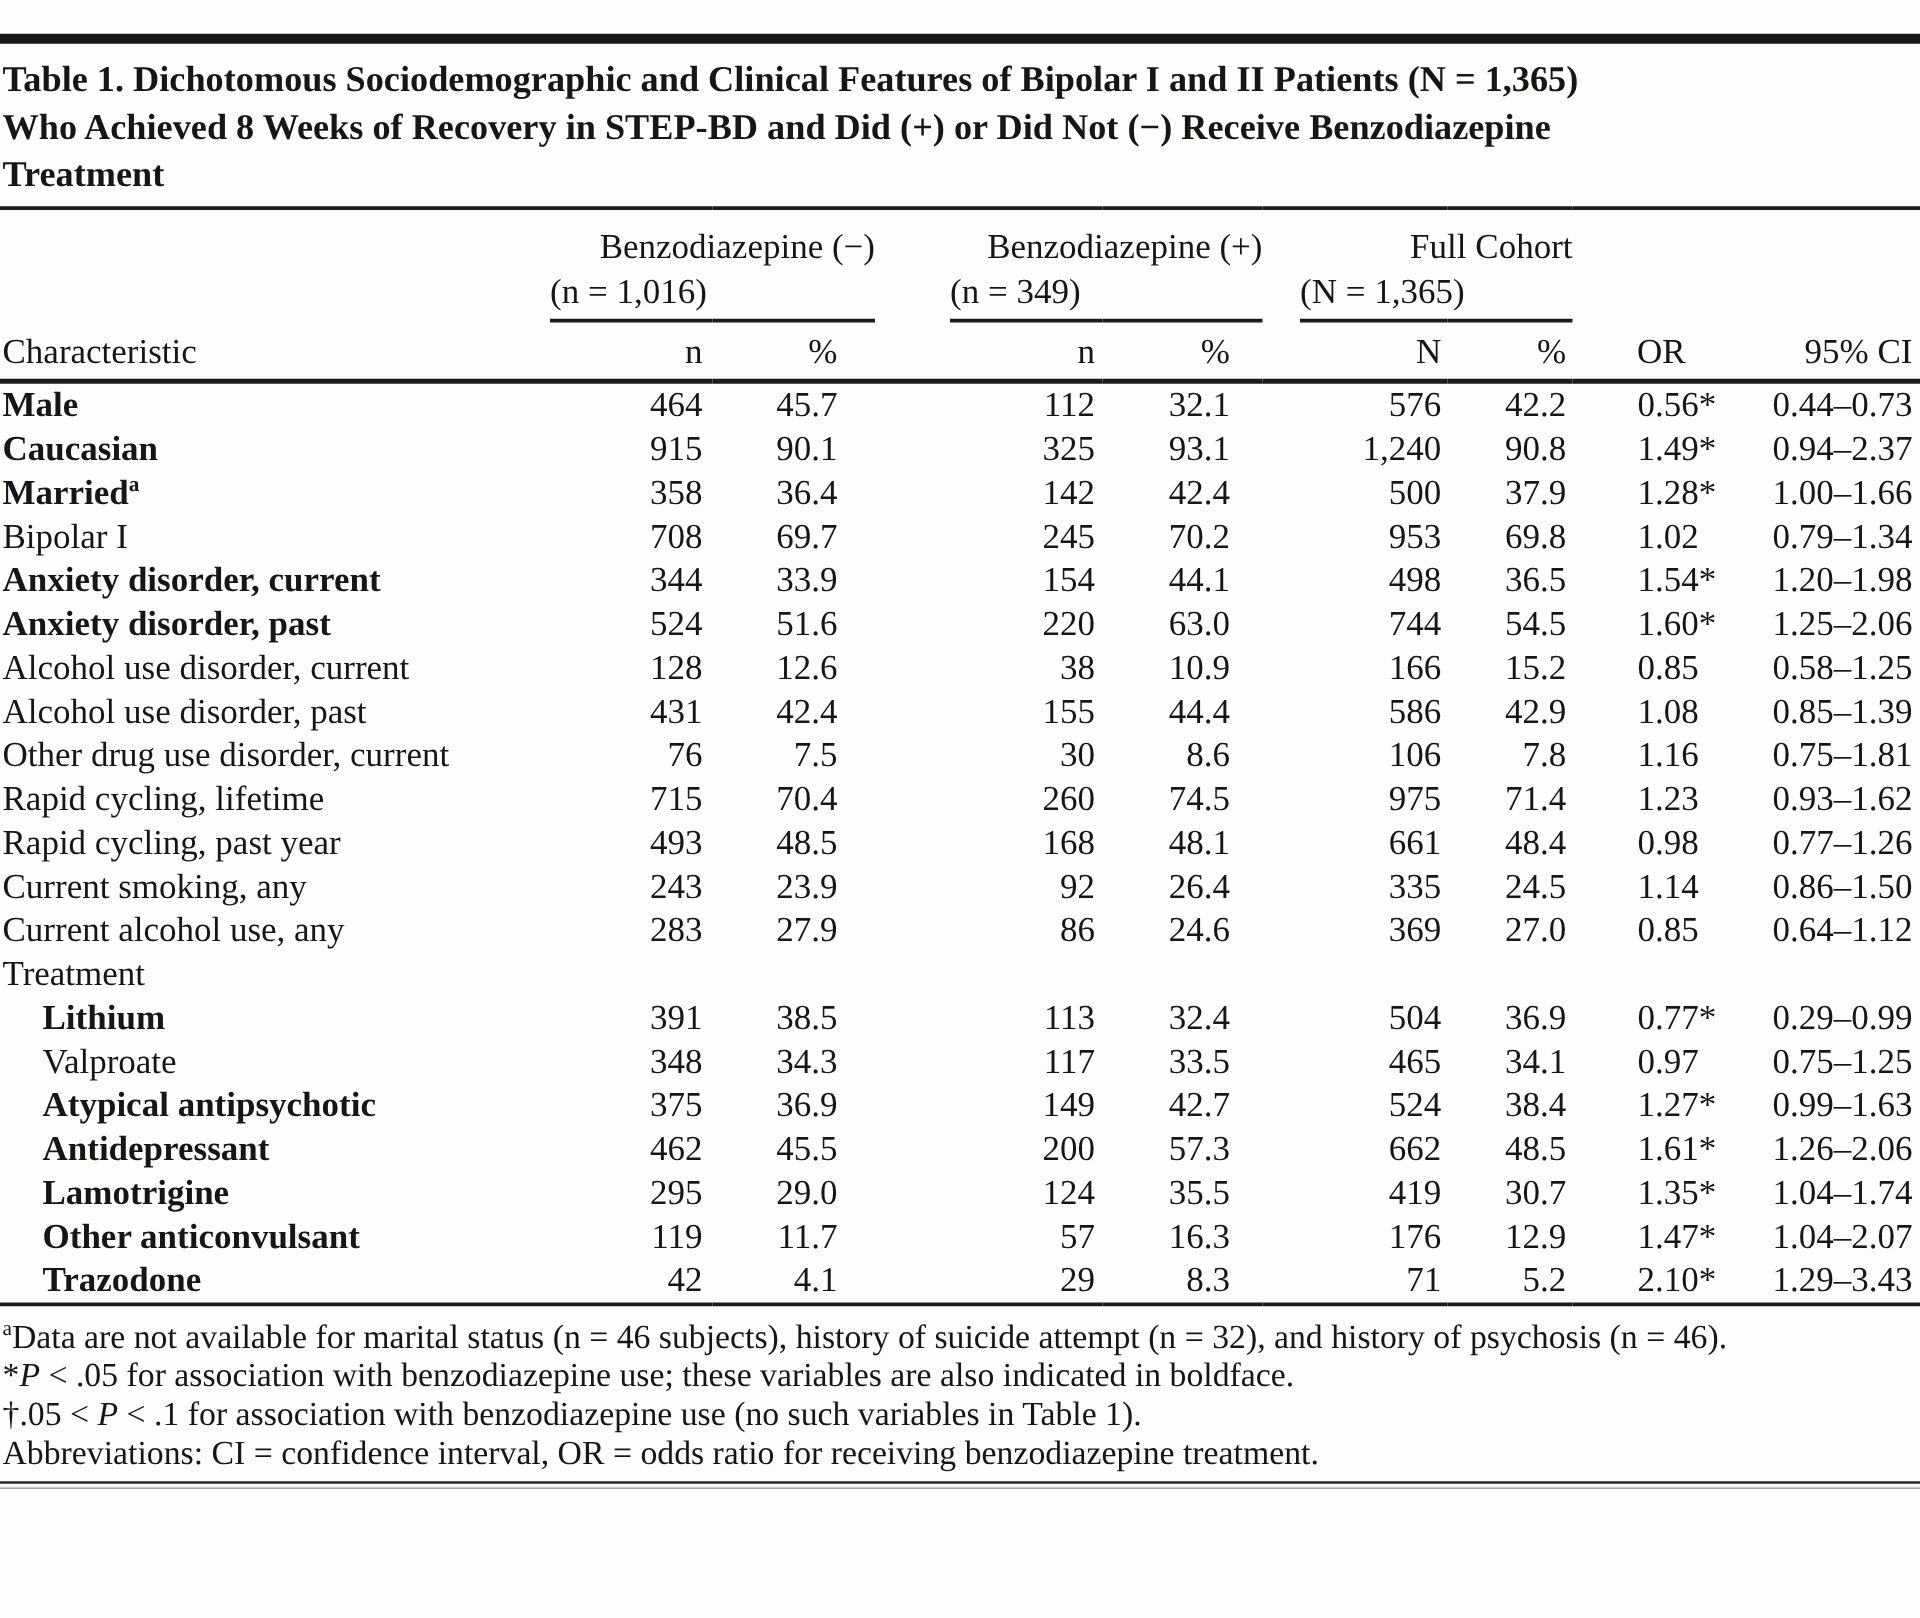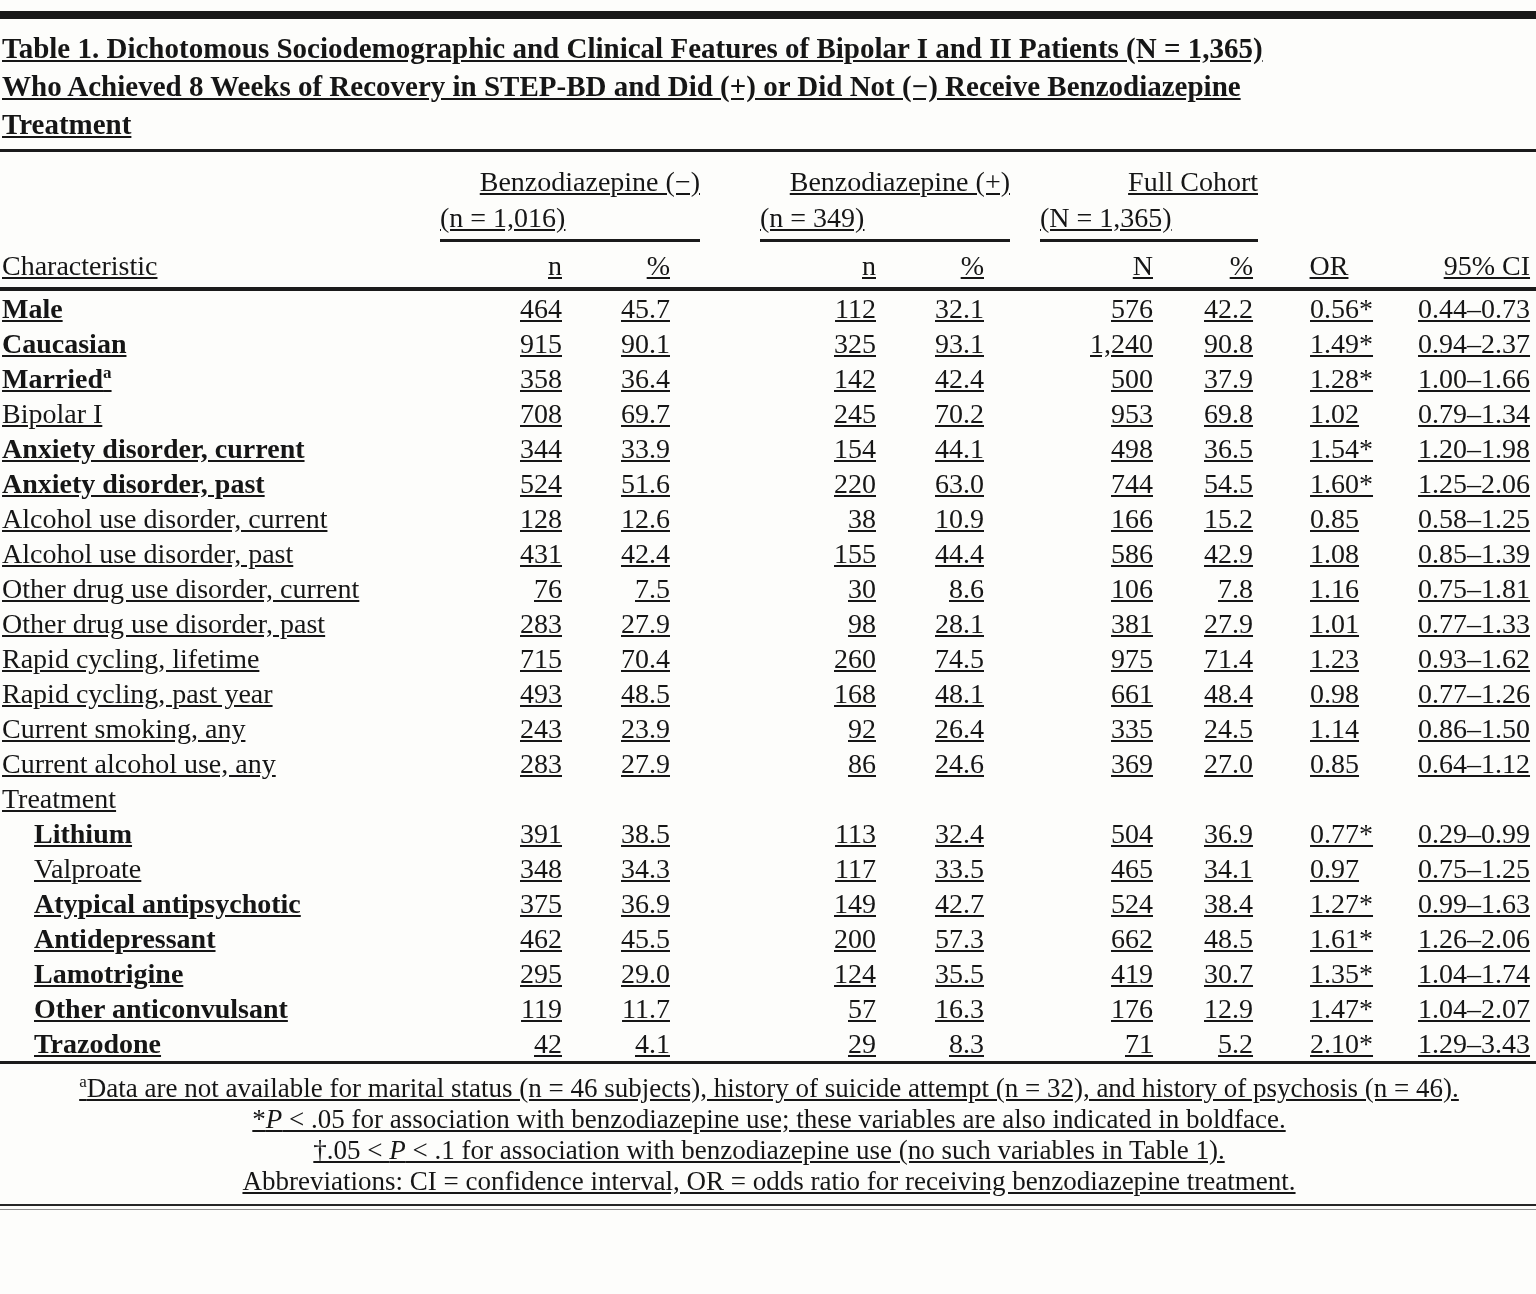"Table 1. Dichotomous Sociodemographic" .page { padding-top: 11px -> 27px; text-decoration: underline -> none }
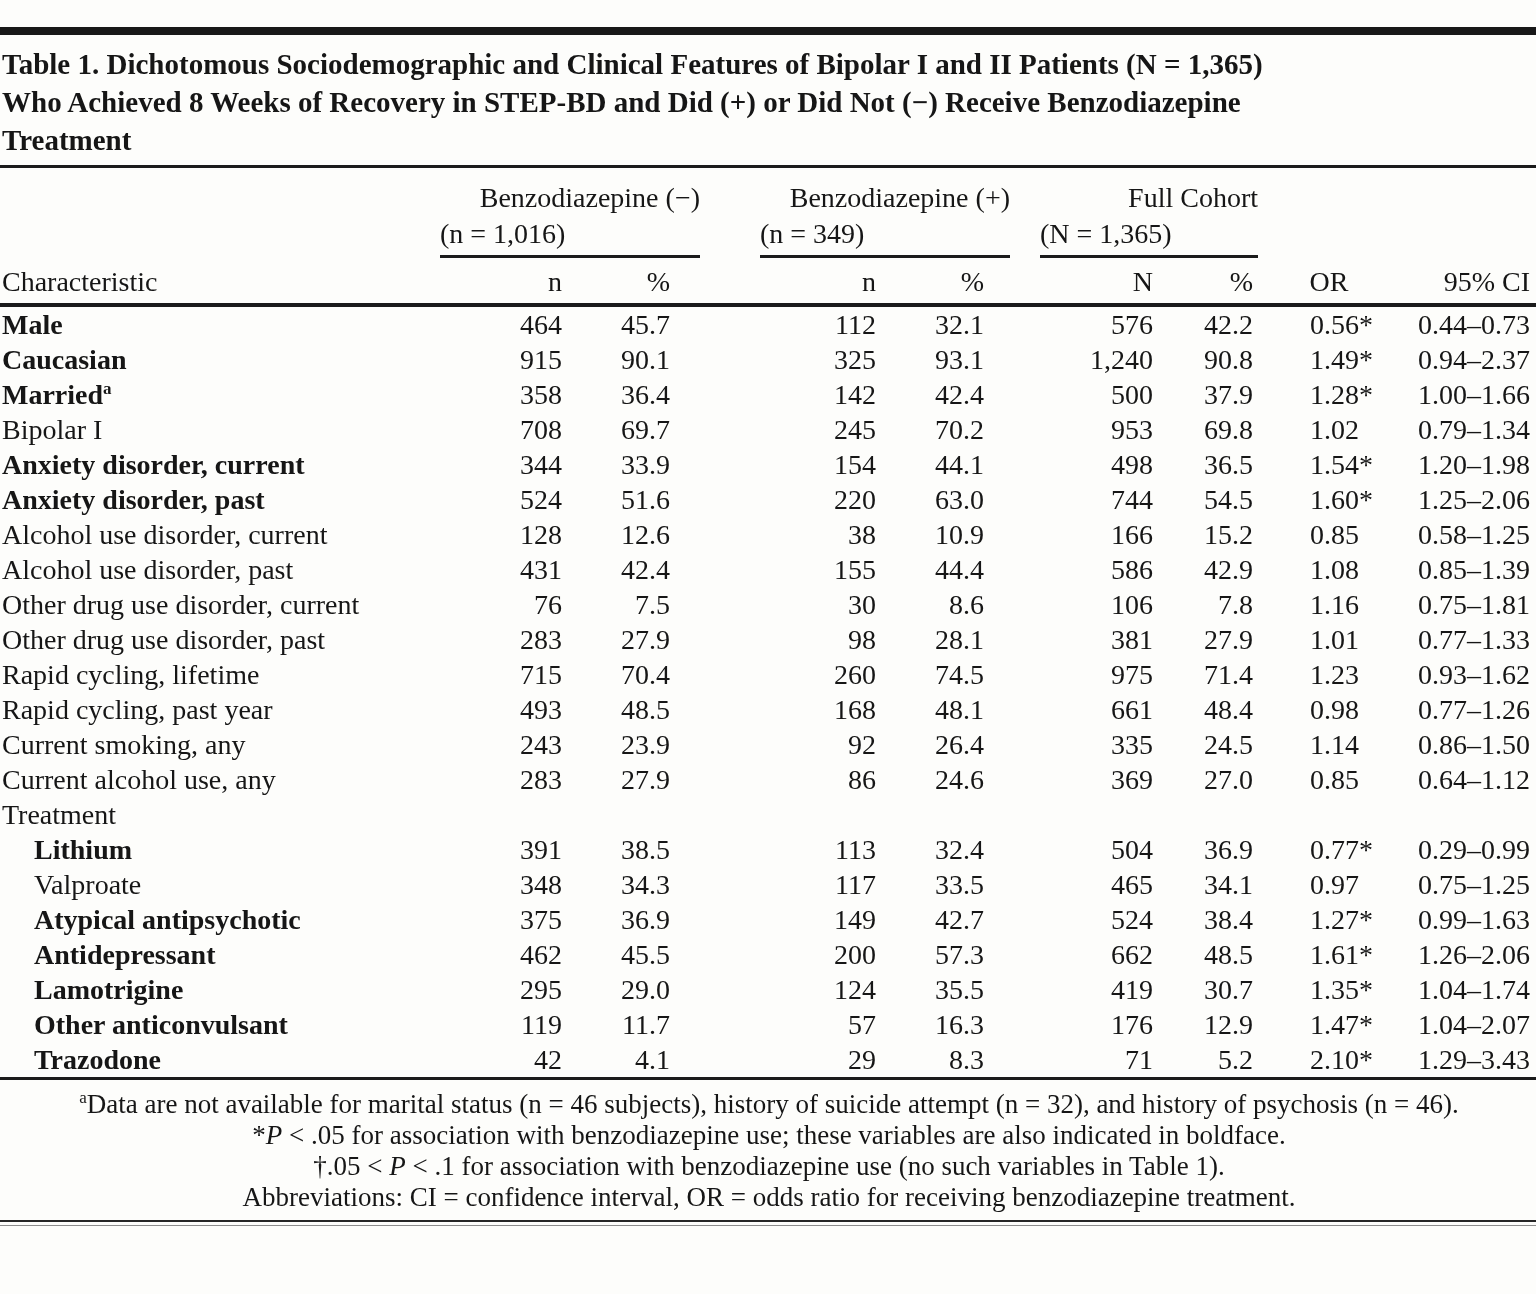"Other drug use disorder, past" tr { html: <tr> <td>Other drug use disorder, past</td> <td>283</td> <td>27.9</td> <td></td> <td>98</td> <td>28.1</td> <td></td> <td>381</td> <td>27.9</td> <td>1.01</td> <td>0.77–1.33</td> </tr> -> none }
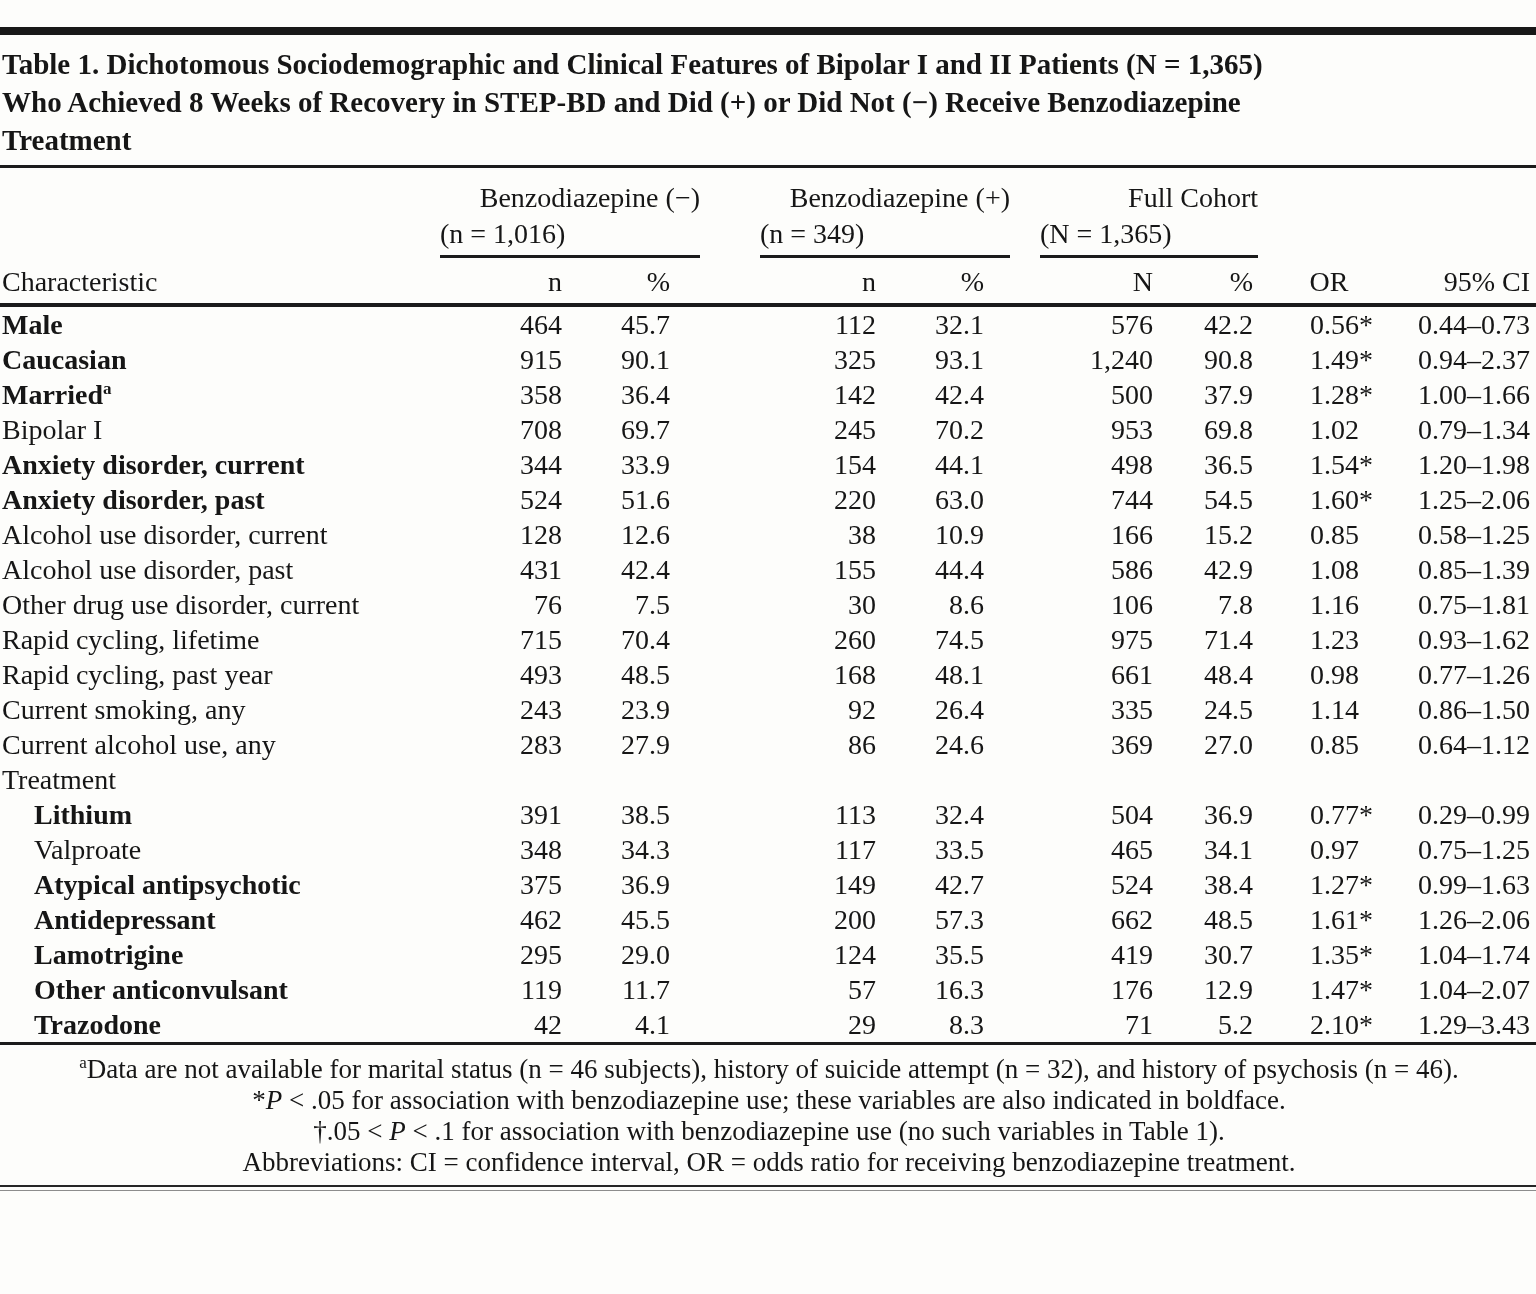"aData are not available for" .footnote { text-align: center -> none }
